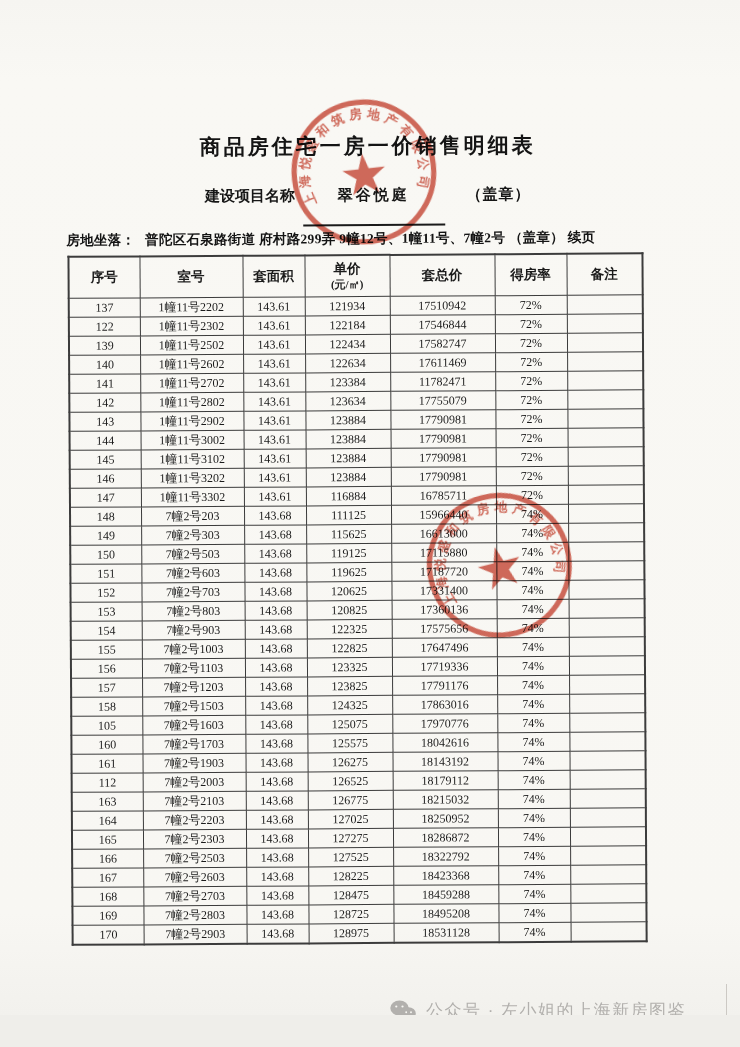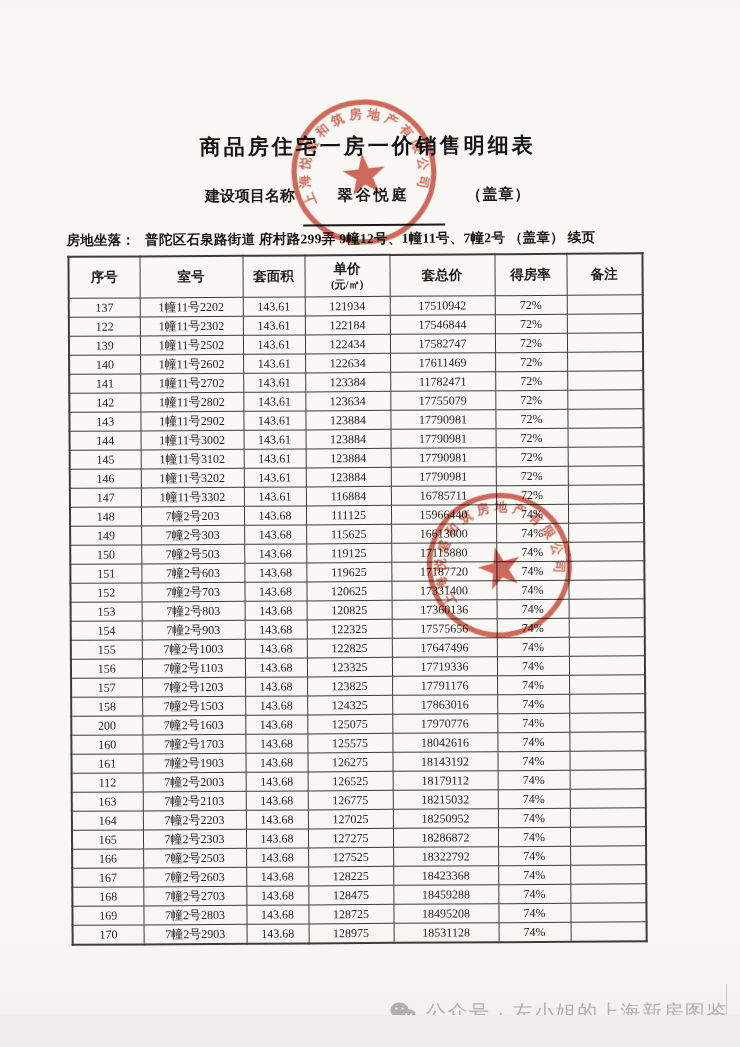"200" td { text: 200 -> 105 }
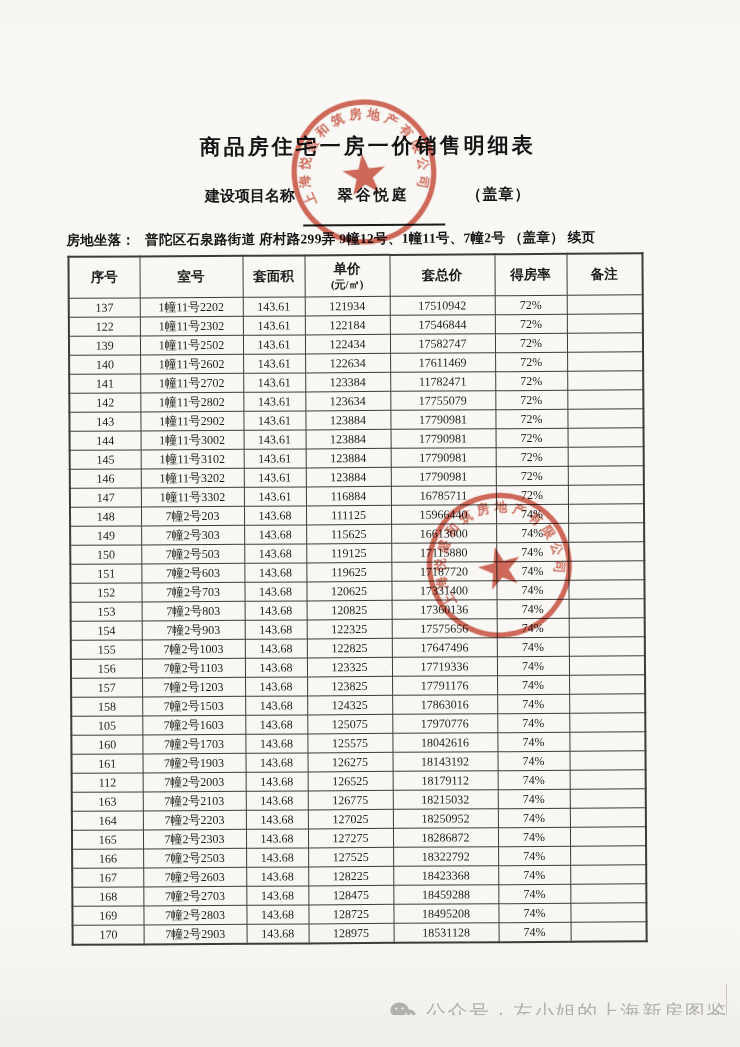"公众号 · 左小姐的上海新房图鉴" .footer { font-size: 20px -> 17px }
